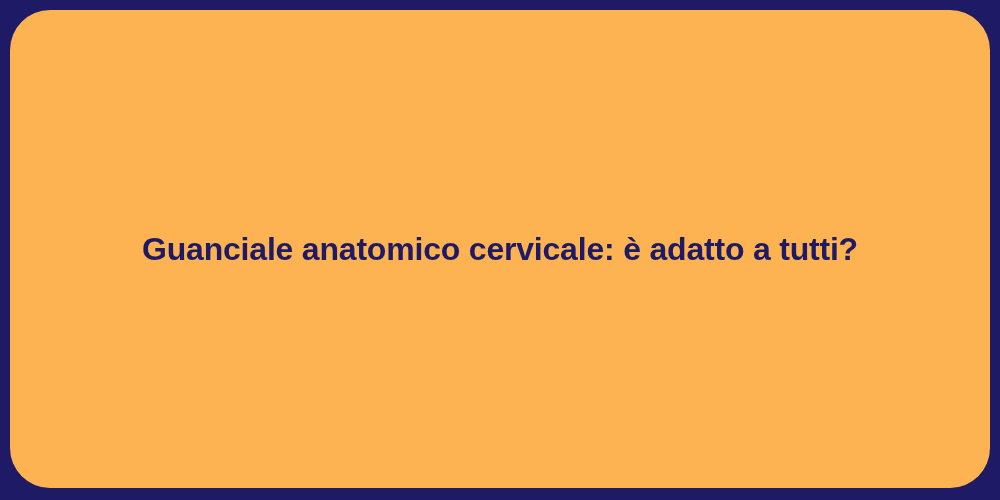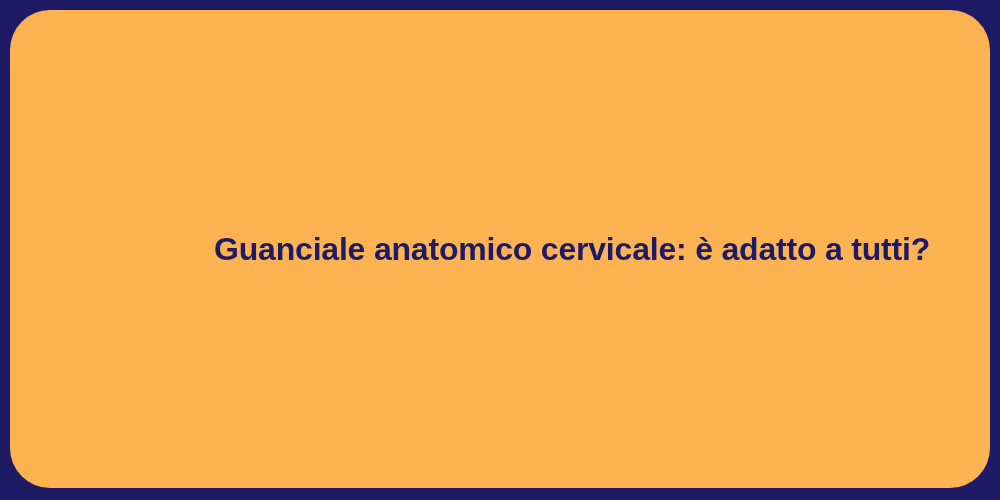"Guanciale anatomico cervicale: è adatto" #card { justify-content: flex-end -> center }
